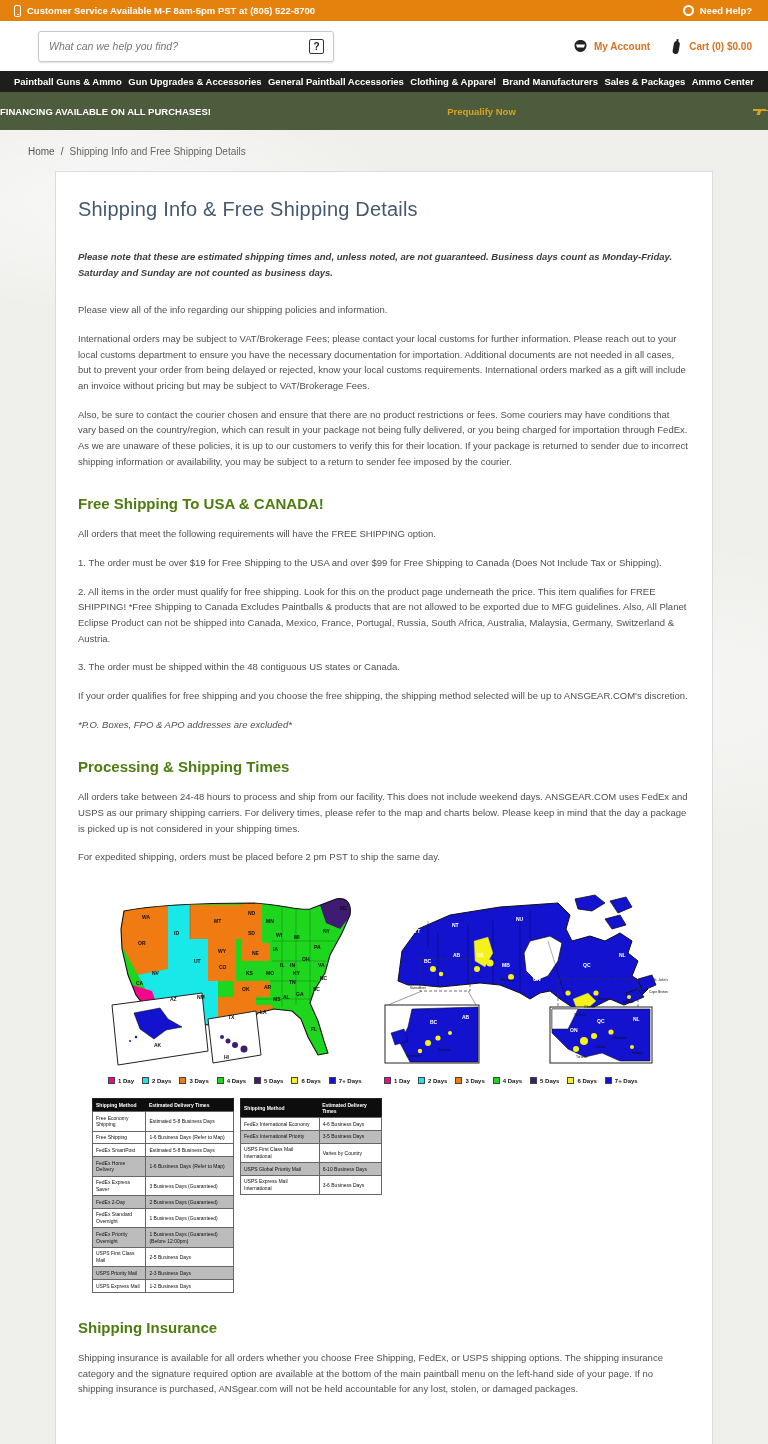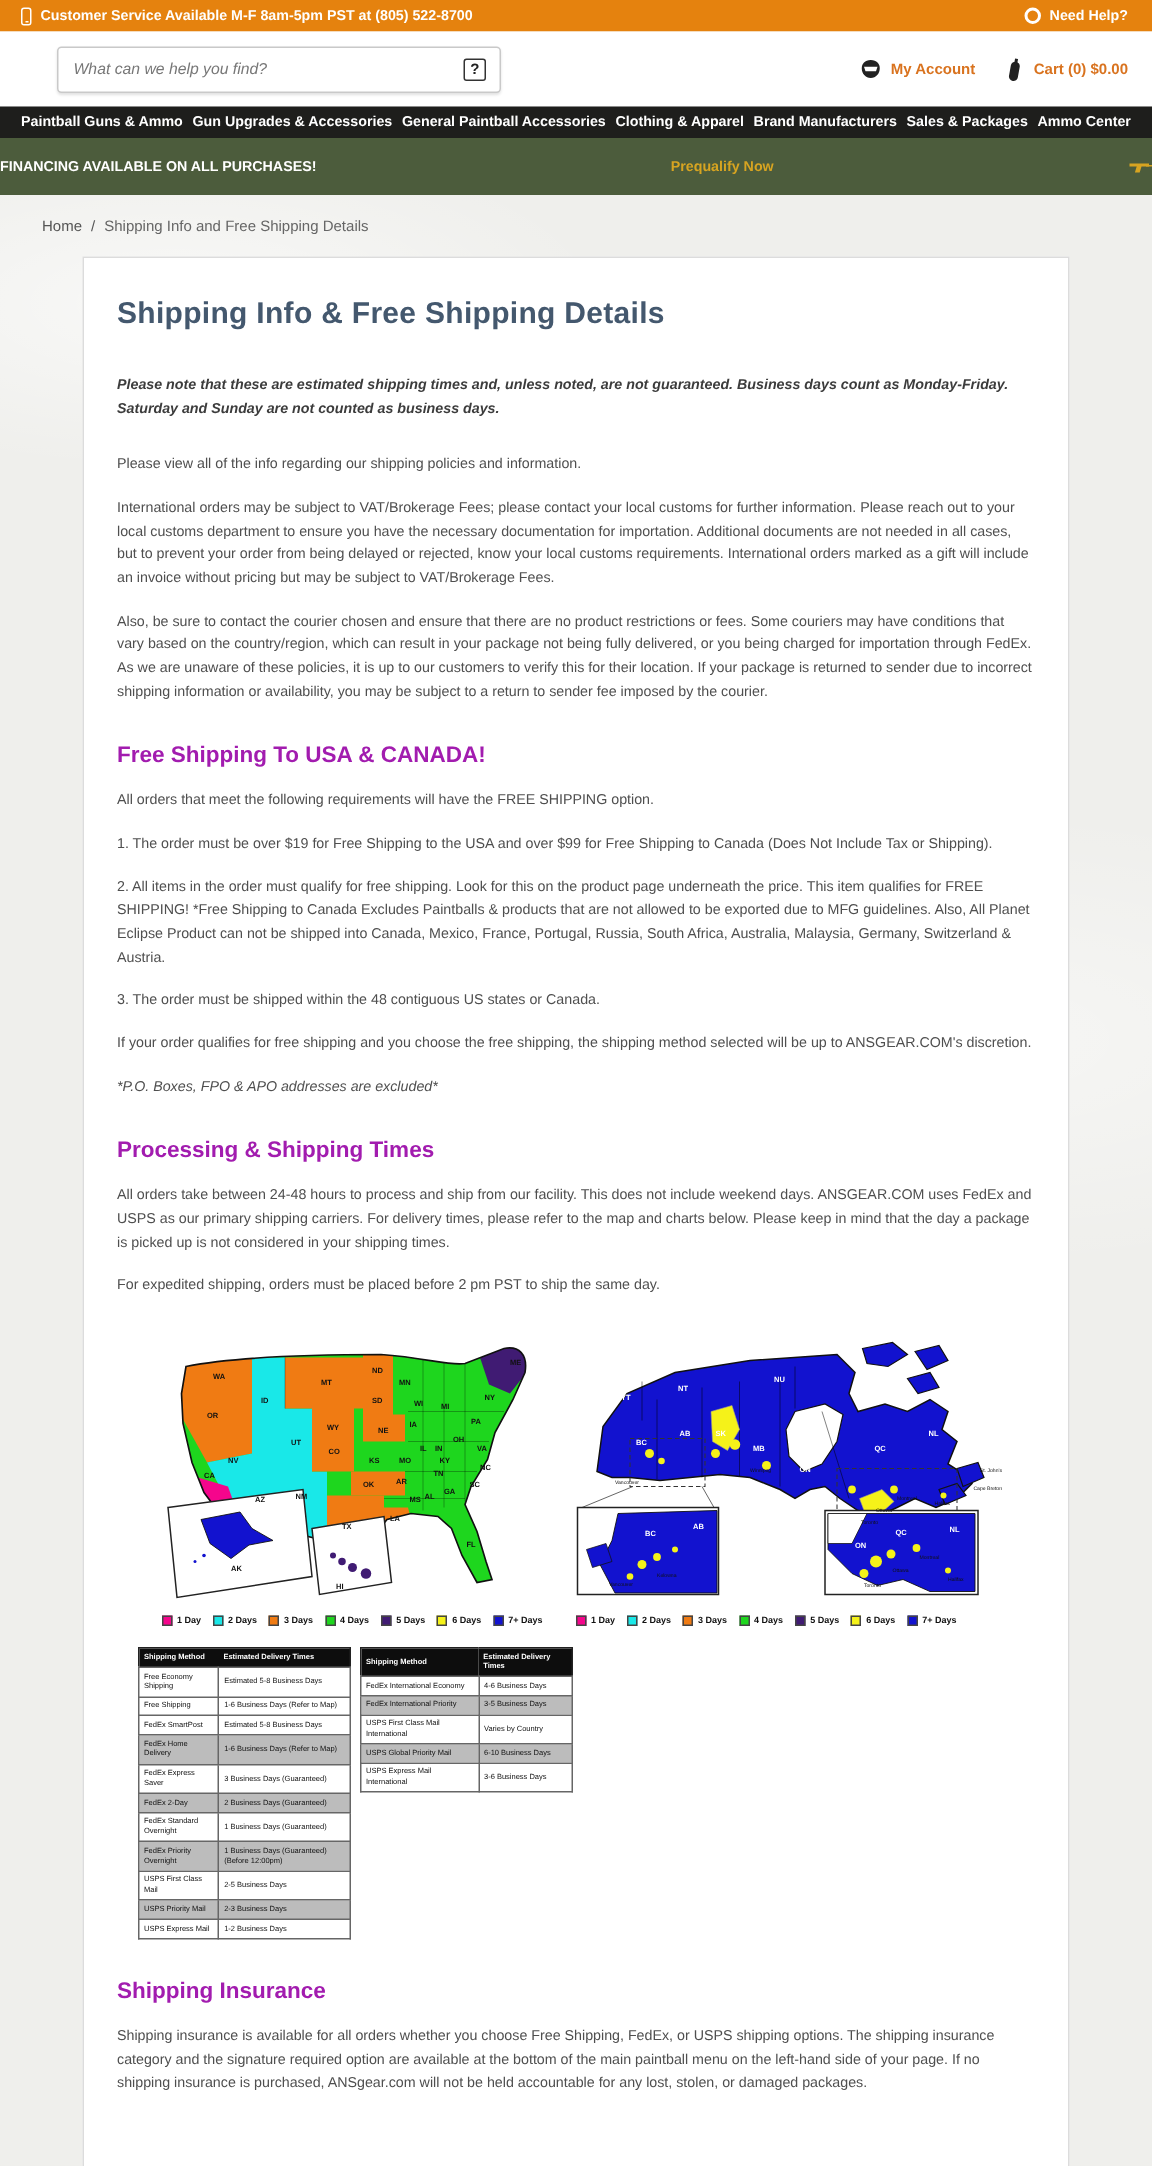"Shipping Info & Free Shipping" .card h1 { font-weight: bold -> normal }
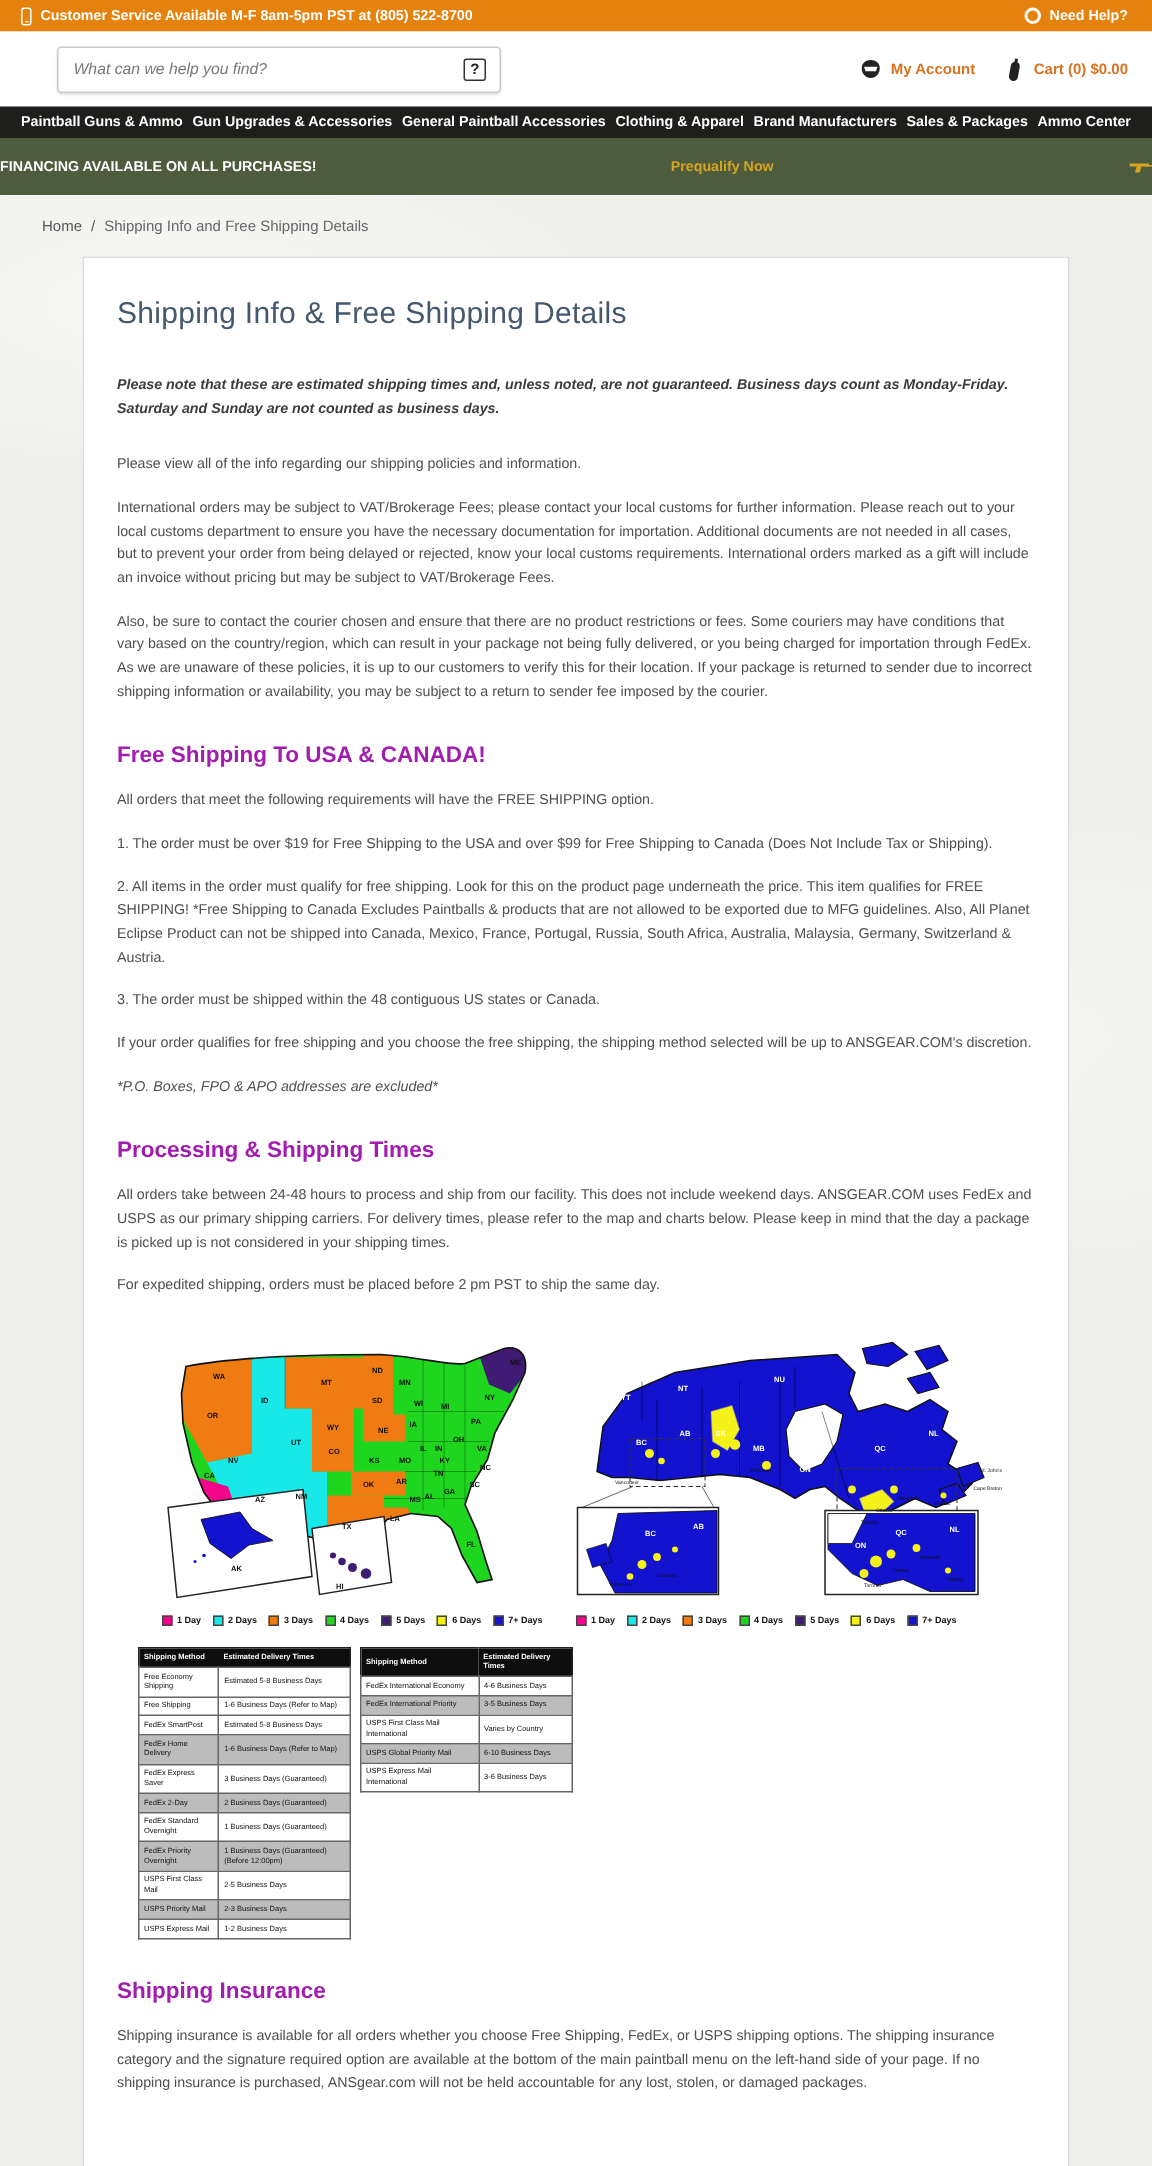"Free Shipping To USA &" .card h2 { color: #a21caf -> #4d7c0f }
